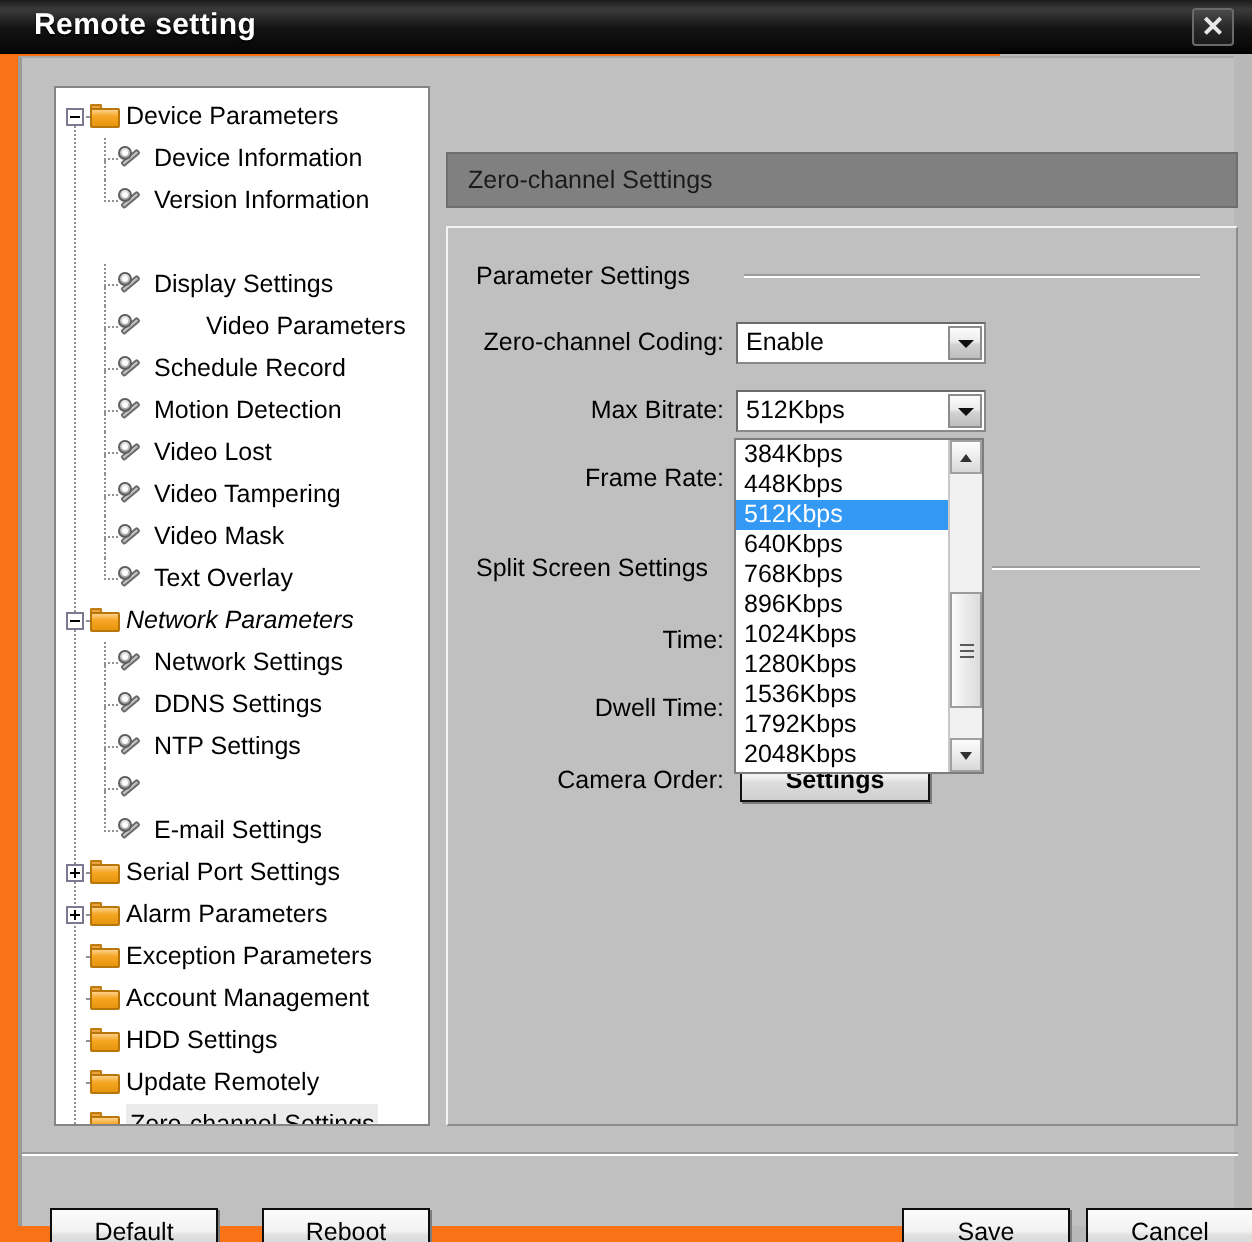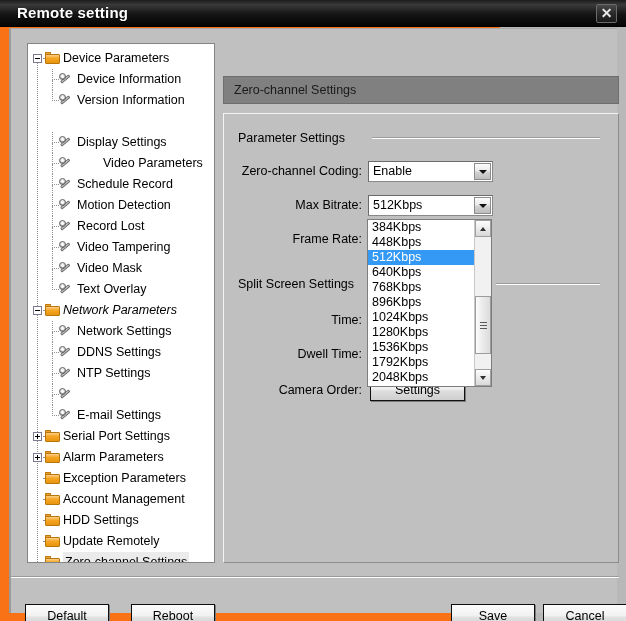"Record Lost" span.lbl { text: Record -> Video }
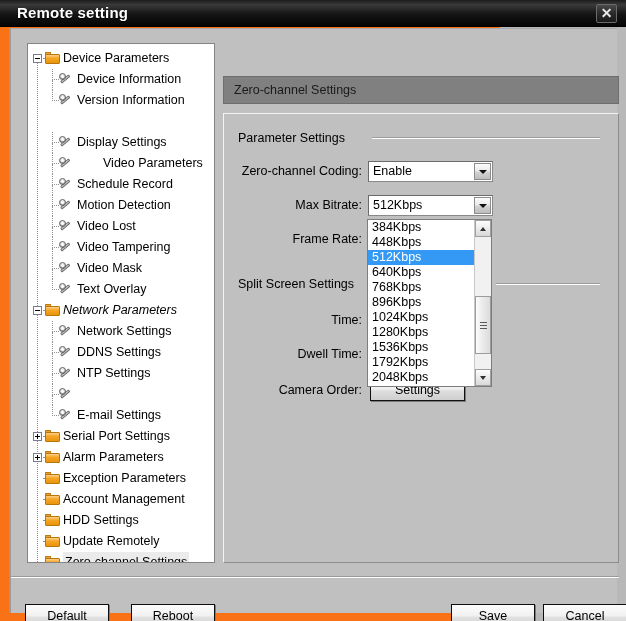"Settings" .pushbtn { font-weight: none -> bold }
